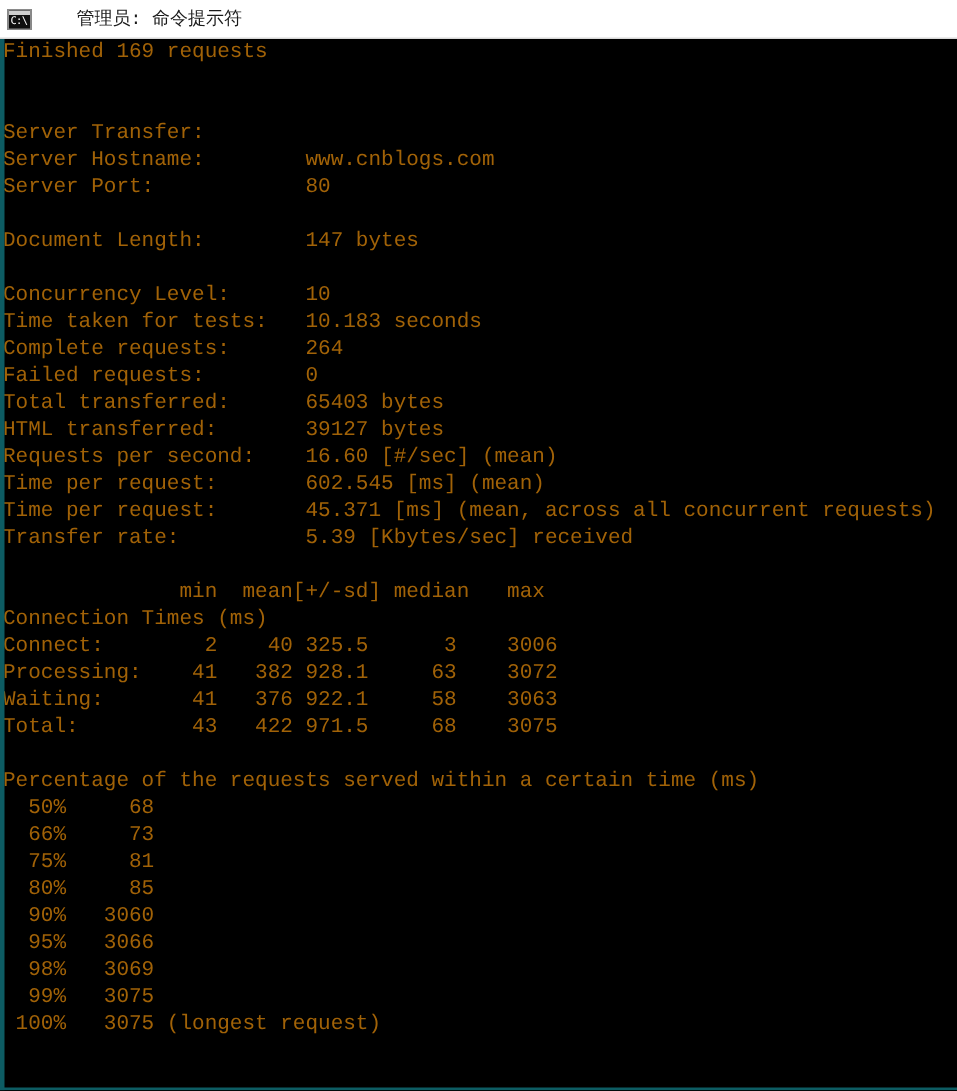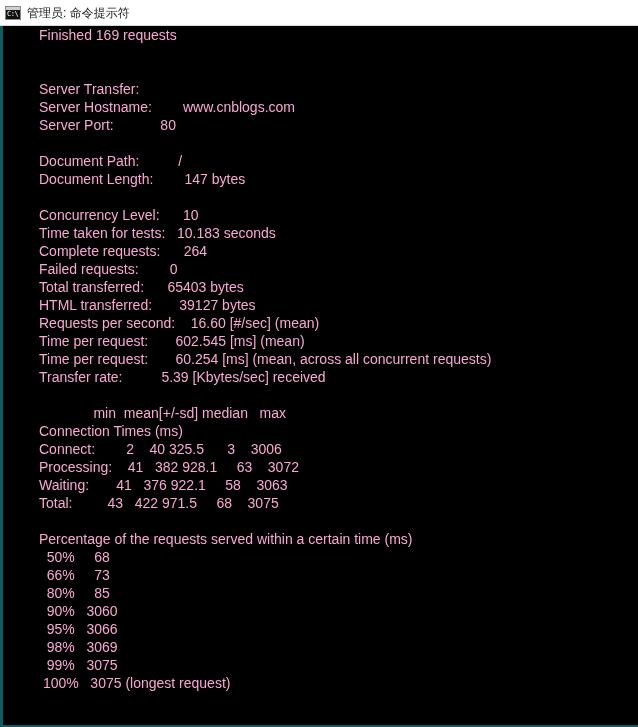"管理员: 命令提示符" .title-text { font-family: Liberation Sans, sans-serif -> Liberation Mono, monospace; margin-left: none -> 24px }
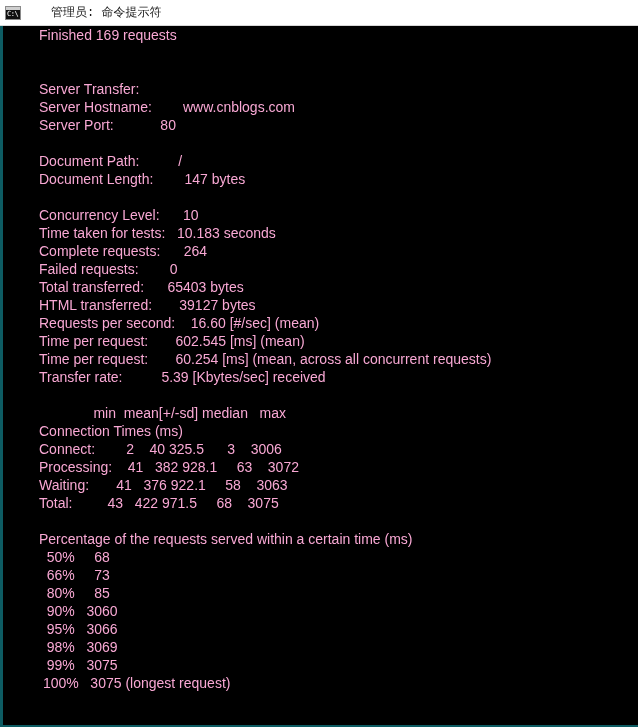"Finished 169 requests" .line { color: #f9a8d4 -> #a16207; font-family: Liberation Sans, sans-serif -> Liberation Mono, monospace; margin-left: 37px -> none }
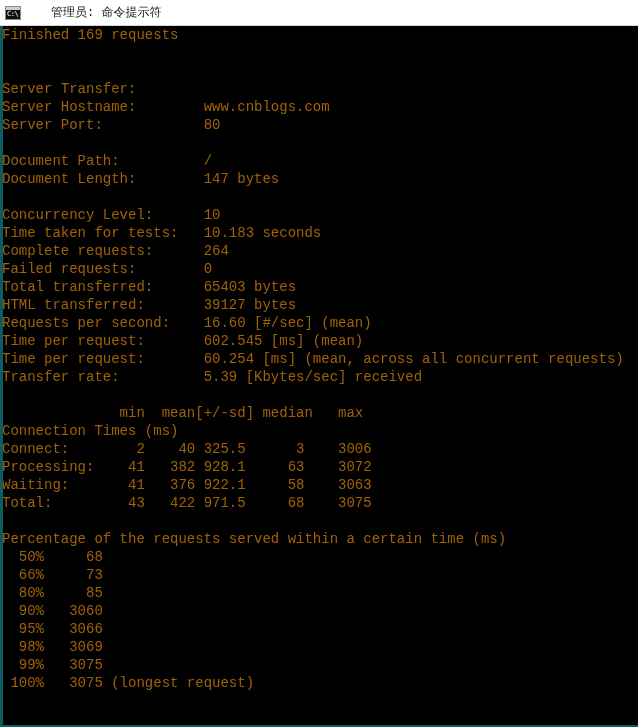"Document Path: /" span.line { html: <span>Document Path: /</span> -> none }
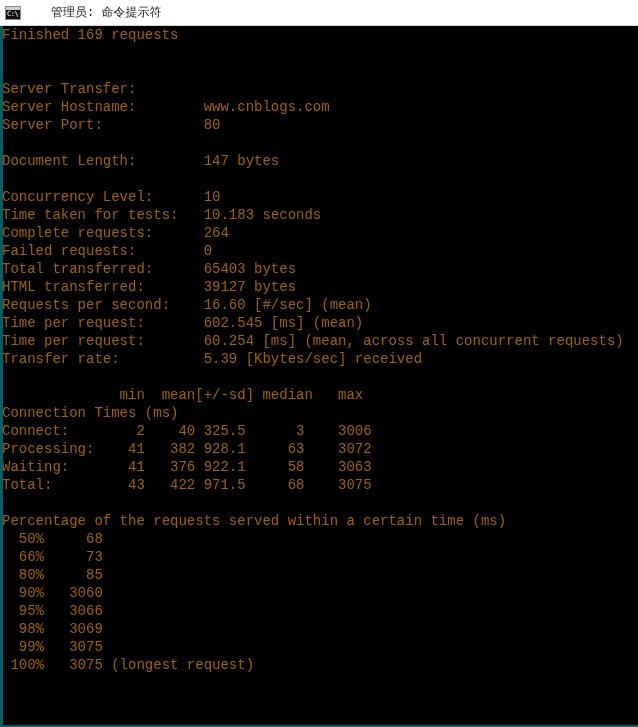"Time per request: 60.254 [ms]" span.line { text: 60.254 -> 45.371 }
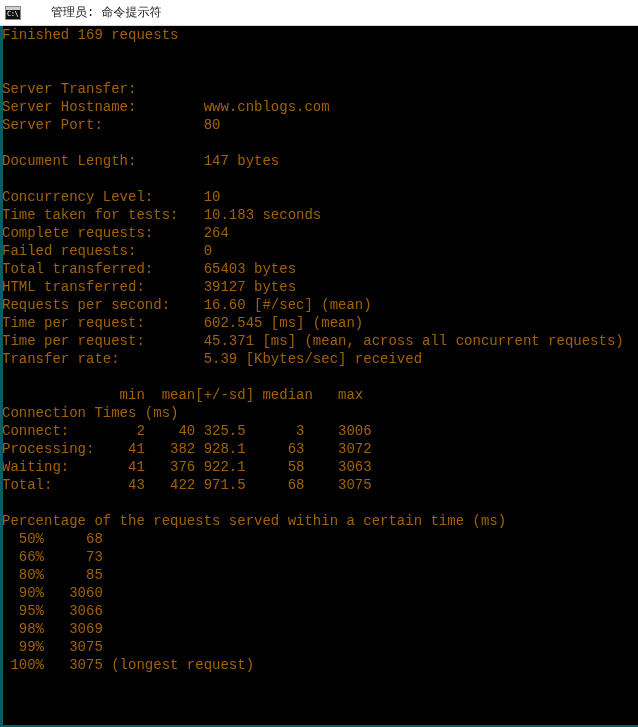"75% 81" span.line { html: none -> <span> 75% 81</span> }
